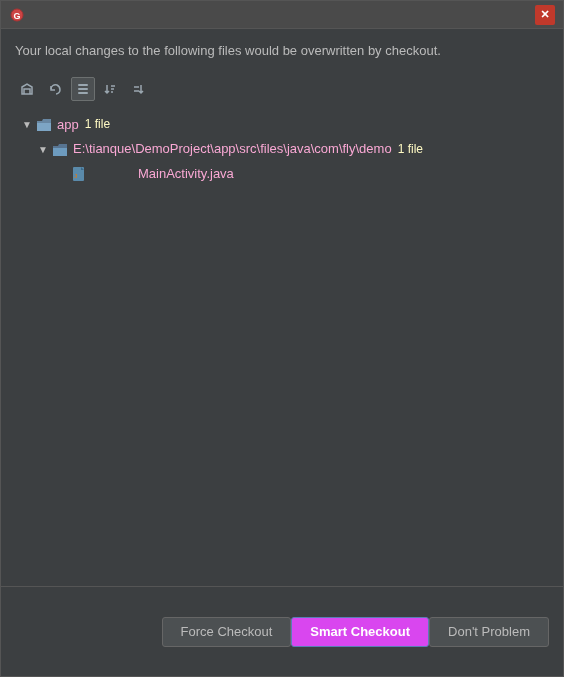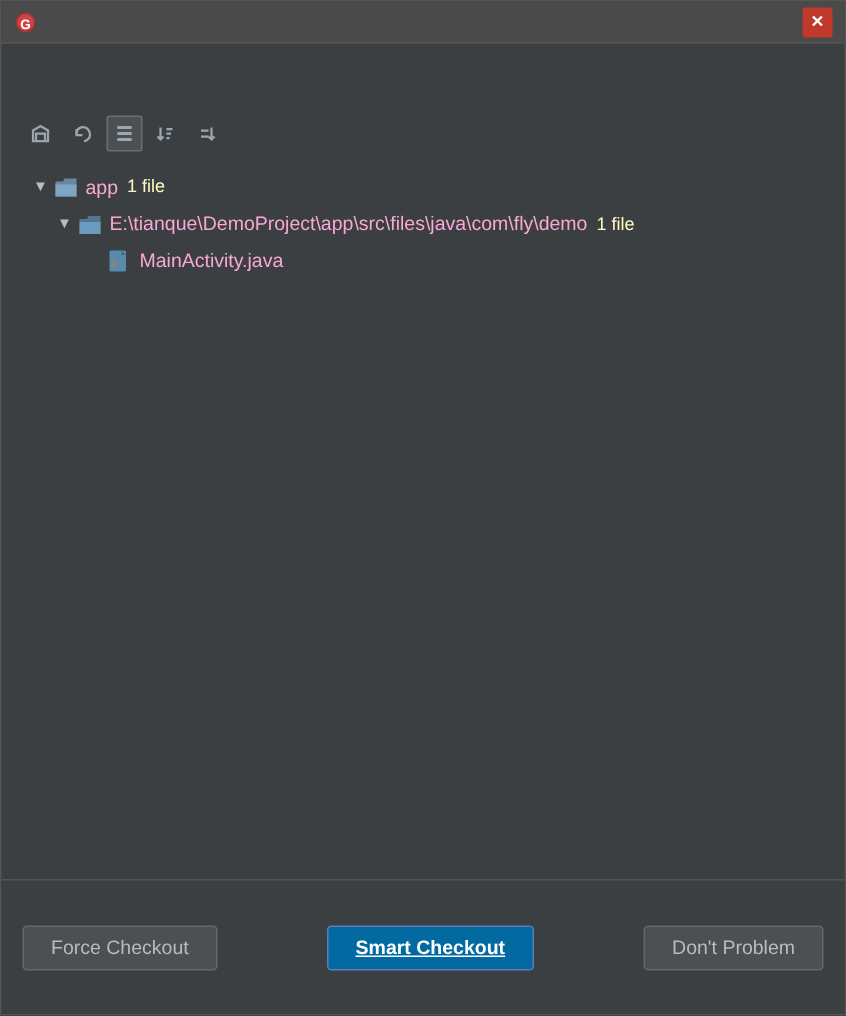"Your local changes to the" span { html: none -> <span>Your local changes to the following files would be overwritten by checkout.</span> }
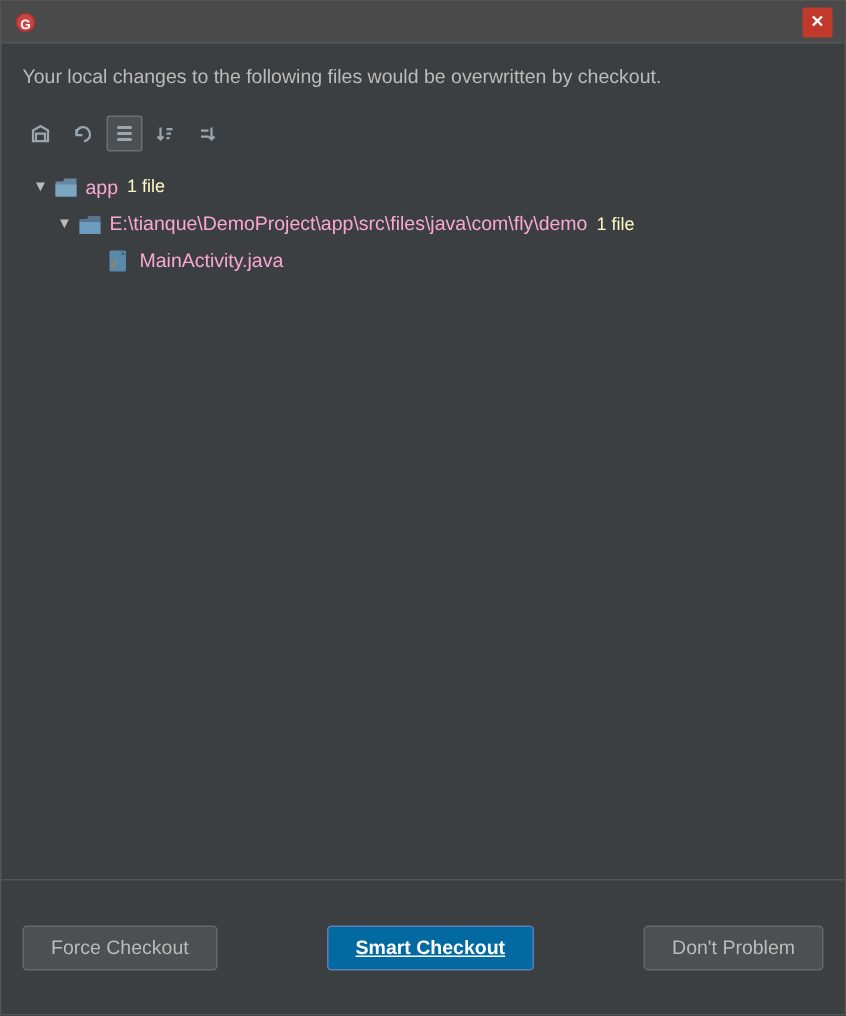"MainActivity.java" .tree-level-3 { gap: none -> 45px }
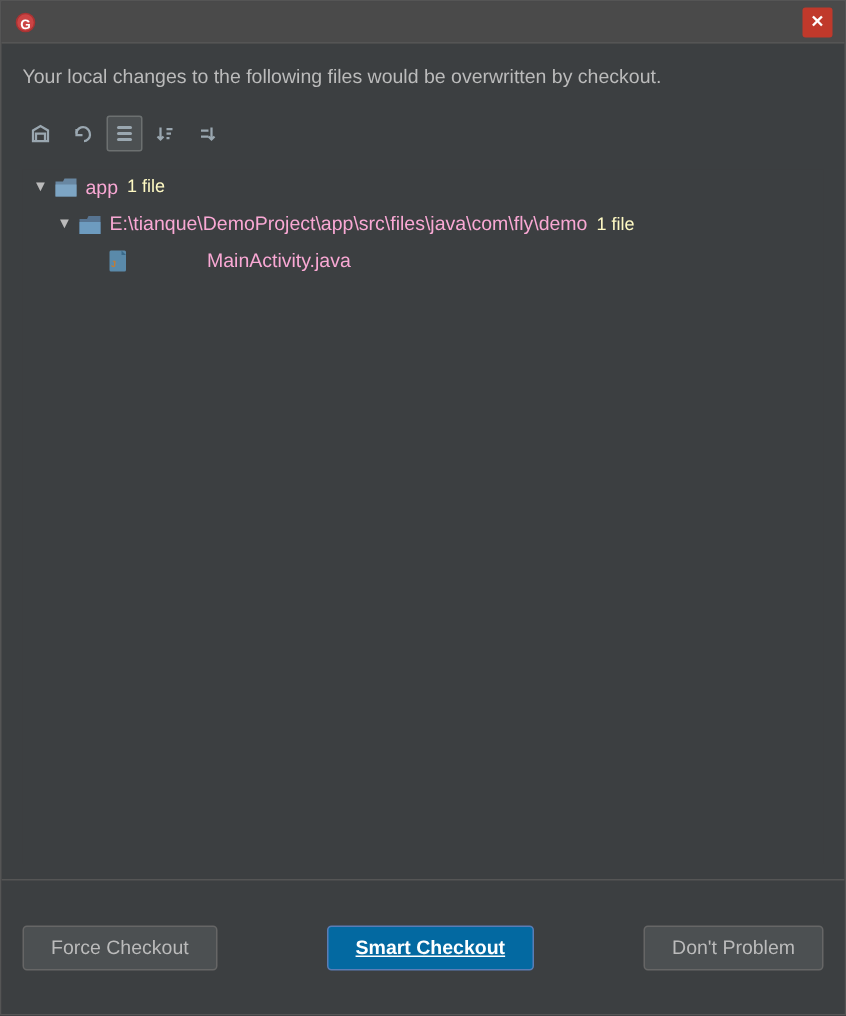"Force Checkout" .footer { justify-content: space-between -> flex-end }
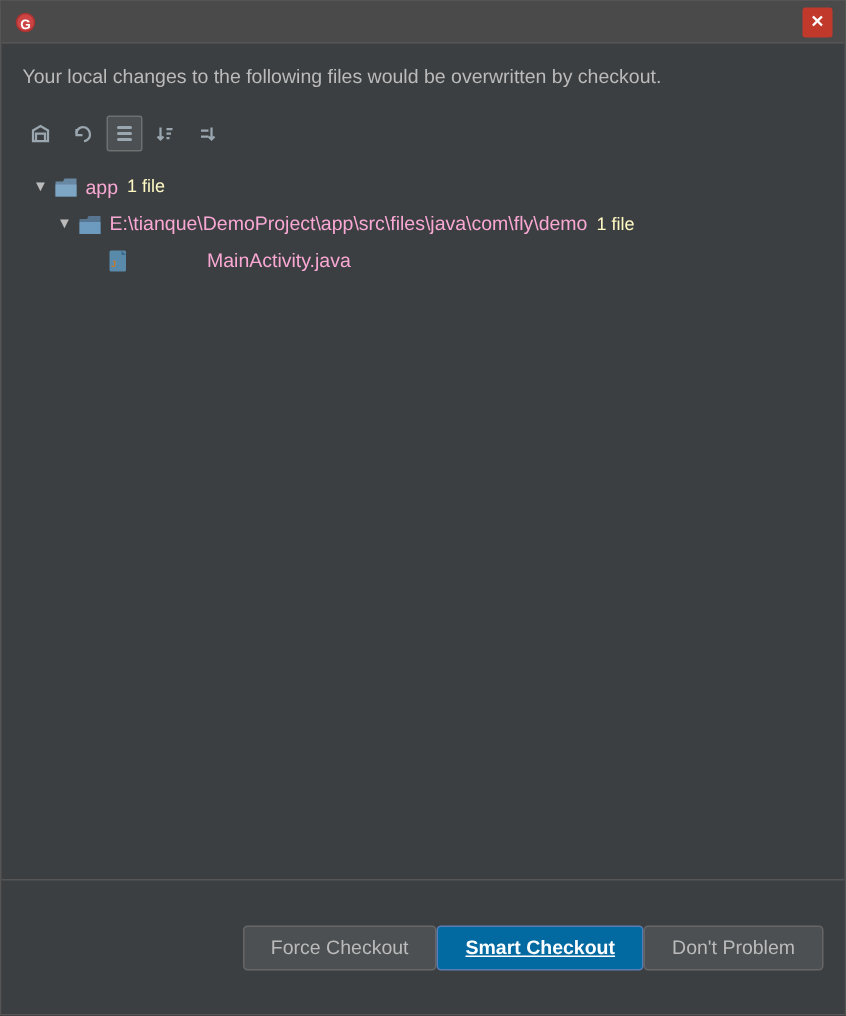"Smart Checkout" .footer-btn.primary { background: #0369a1 -> #d946ef; text-decoration: underline -> none }
